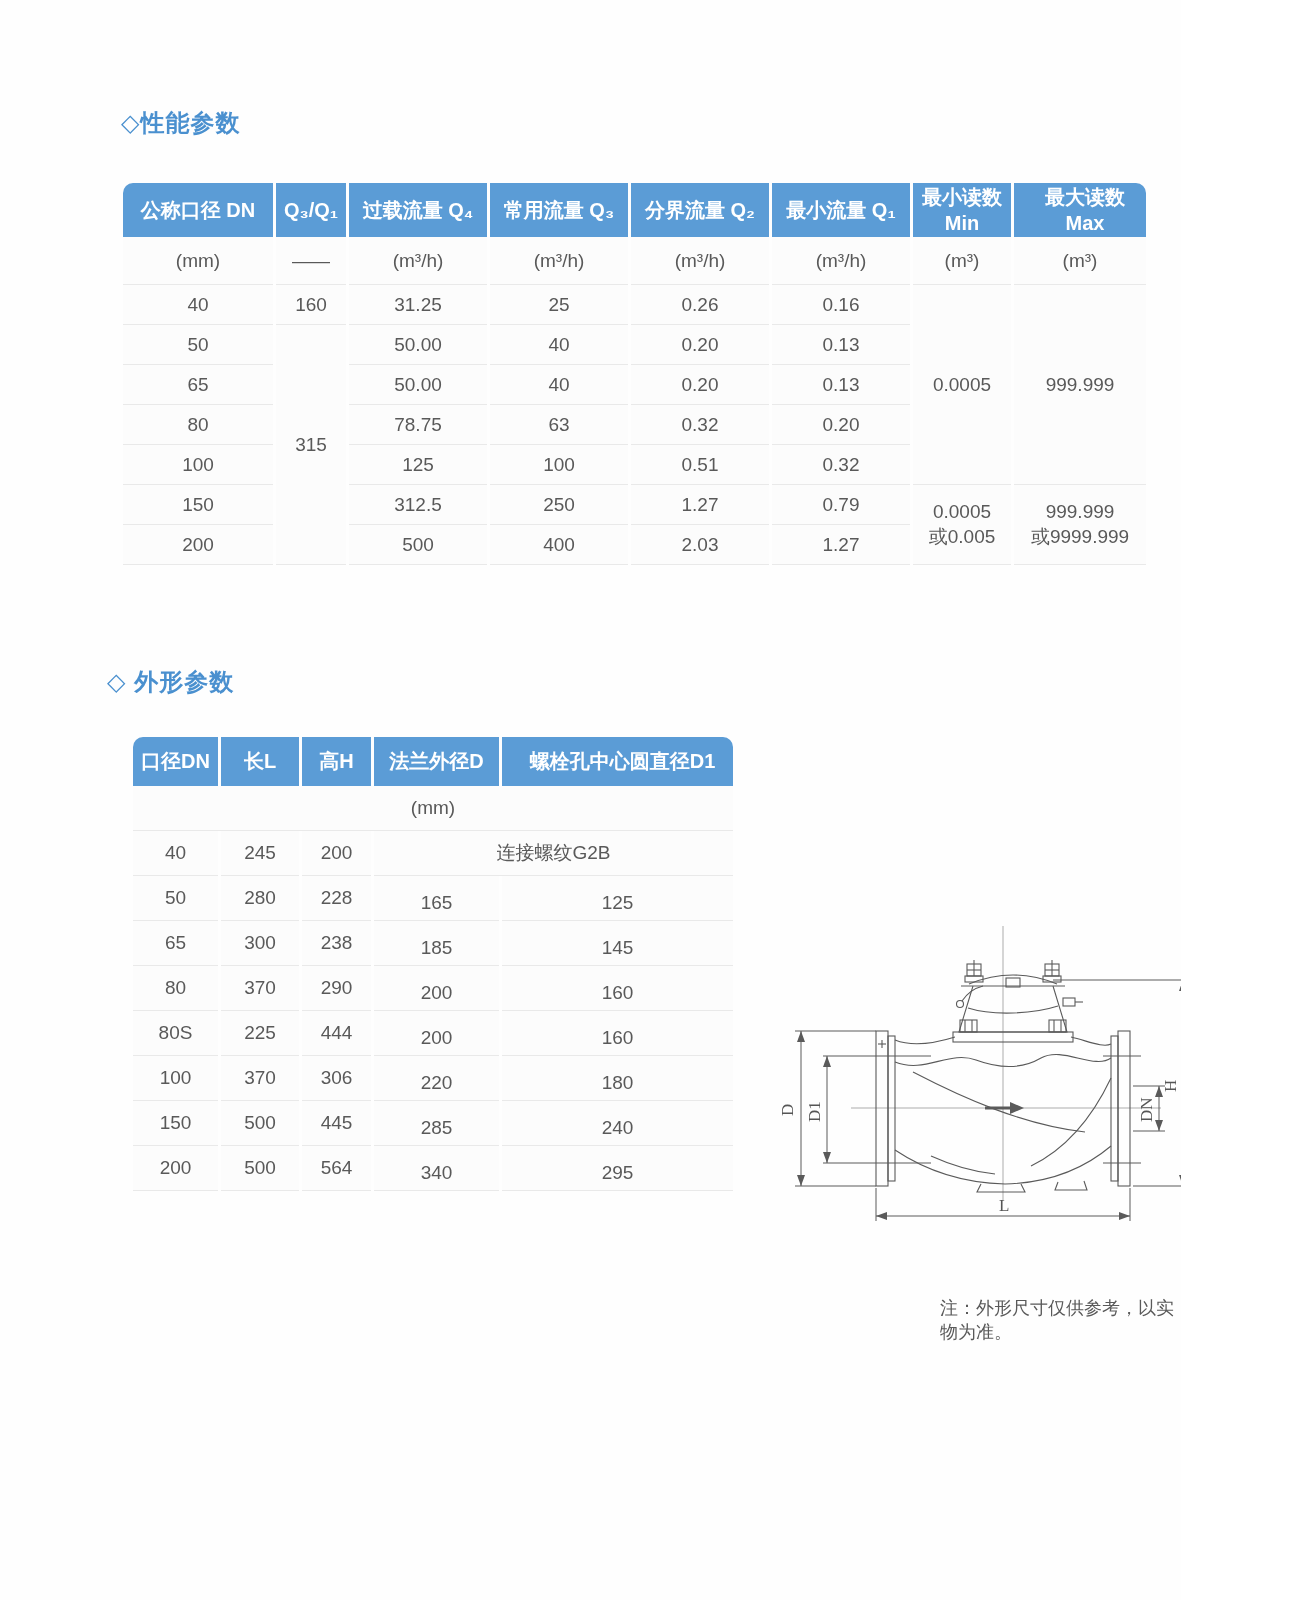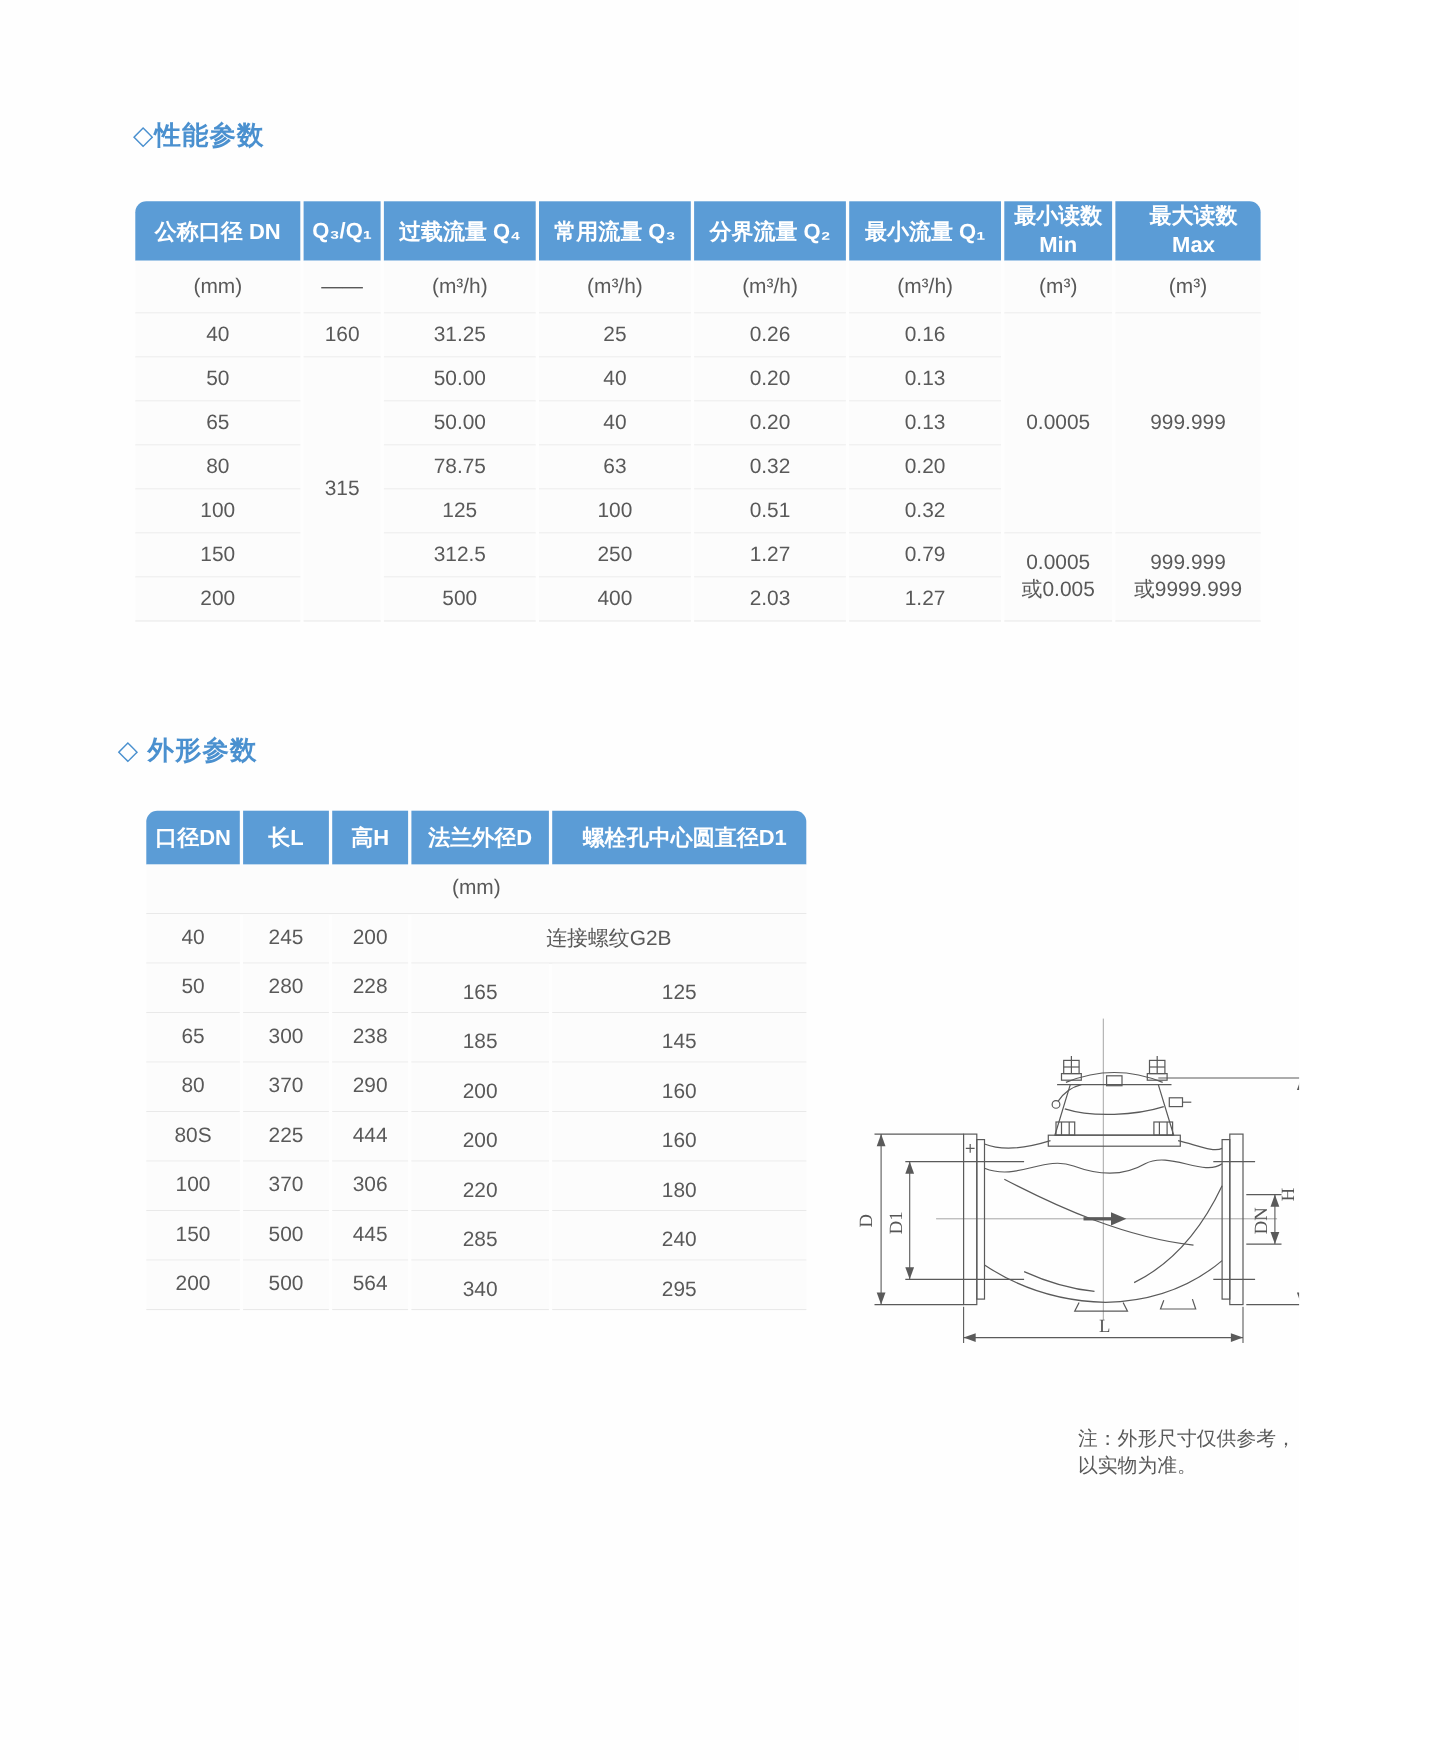"注：外形尺寸仅供参考，以实物为准。" .note { margin-left: 40px -> none }
